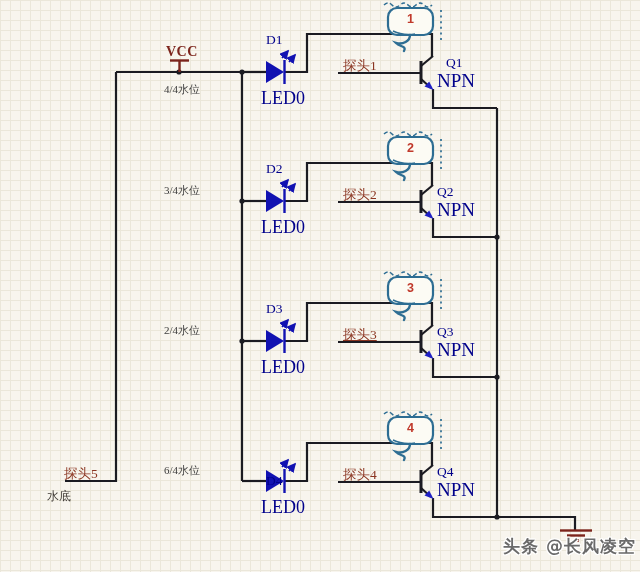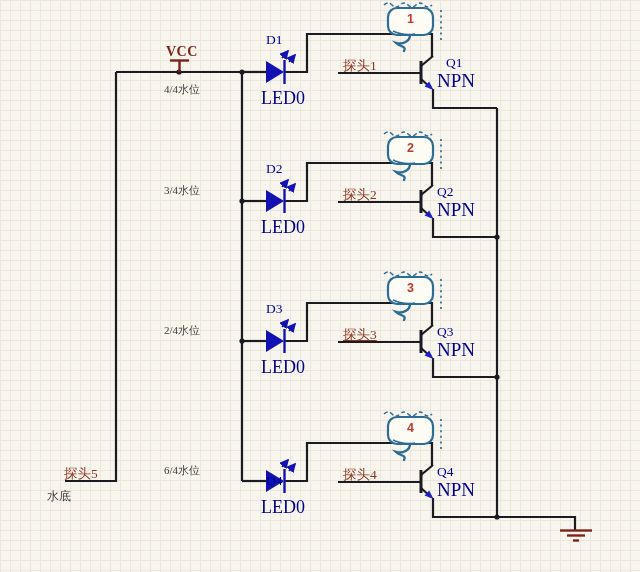"头条 @长风凌空" span.lbl { html: none -> <span>头条 @长风凌空</span> }
